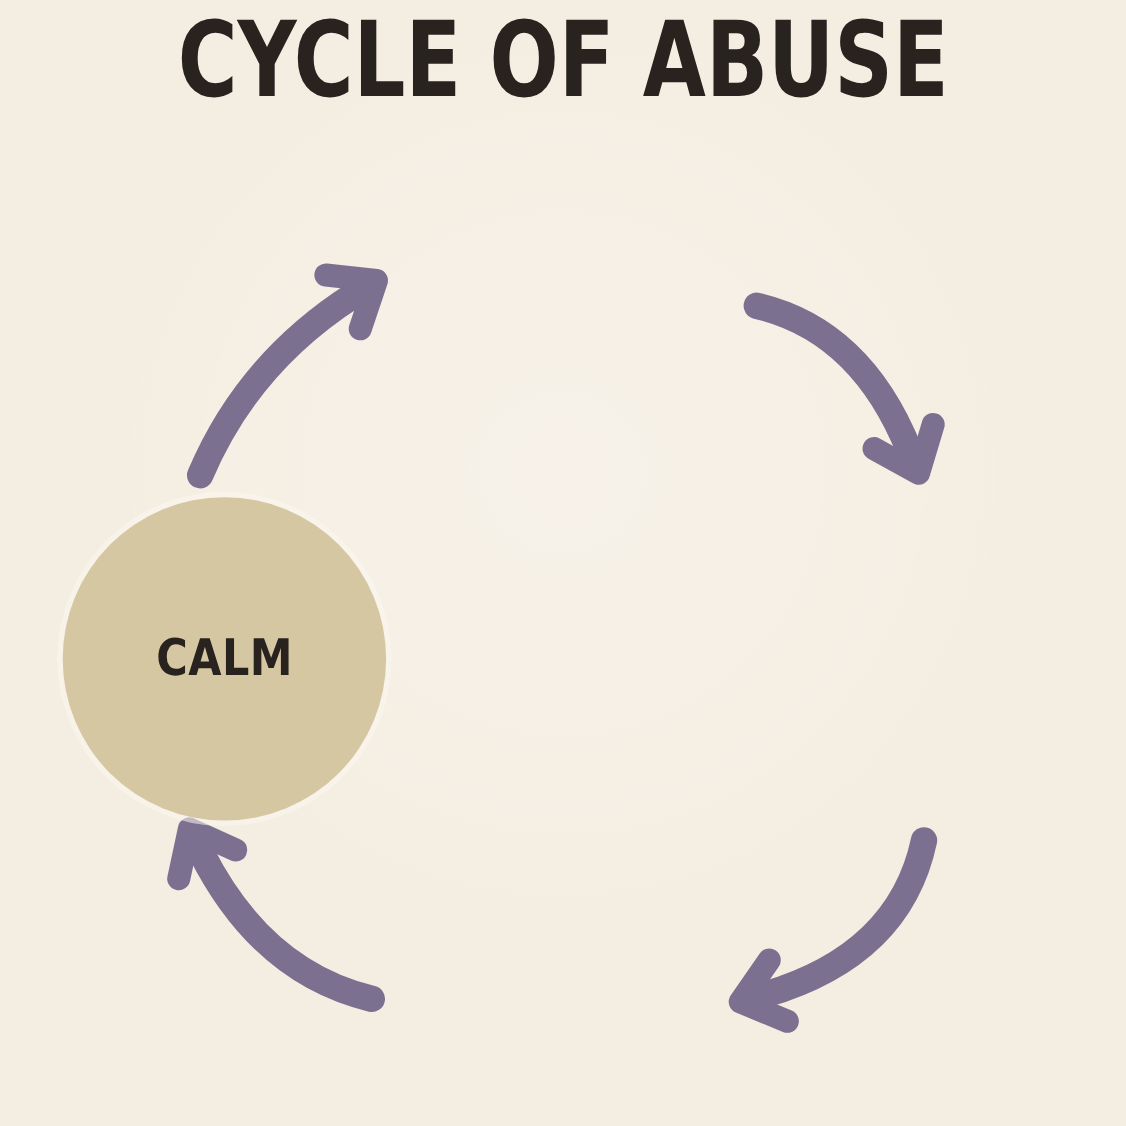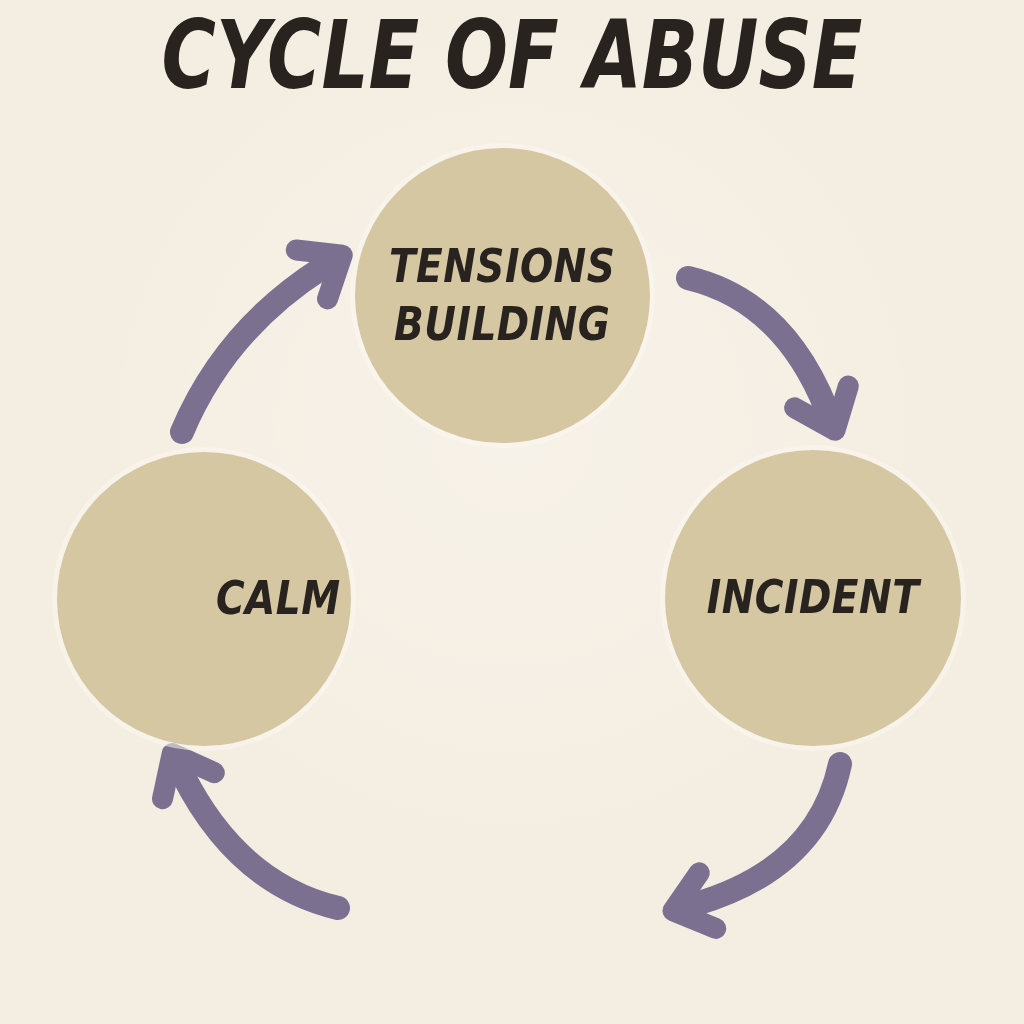"CYCLE OF ABUSE" .canvas { font-style: italic -> none }
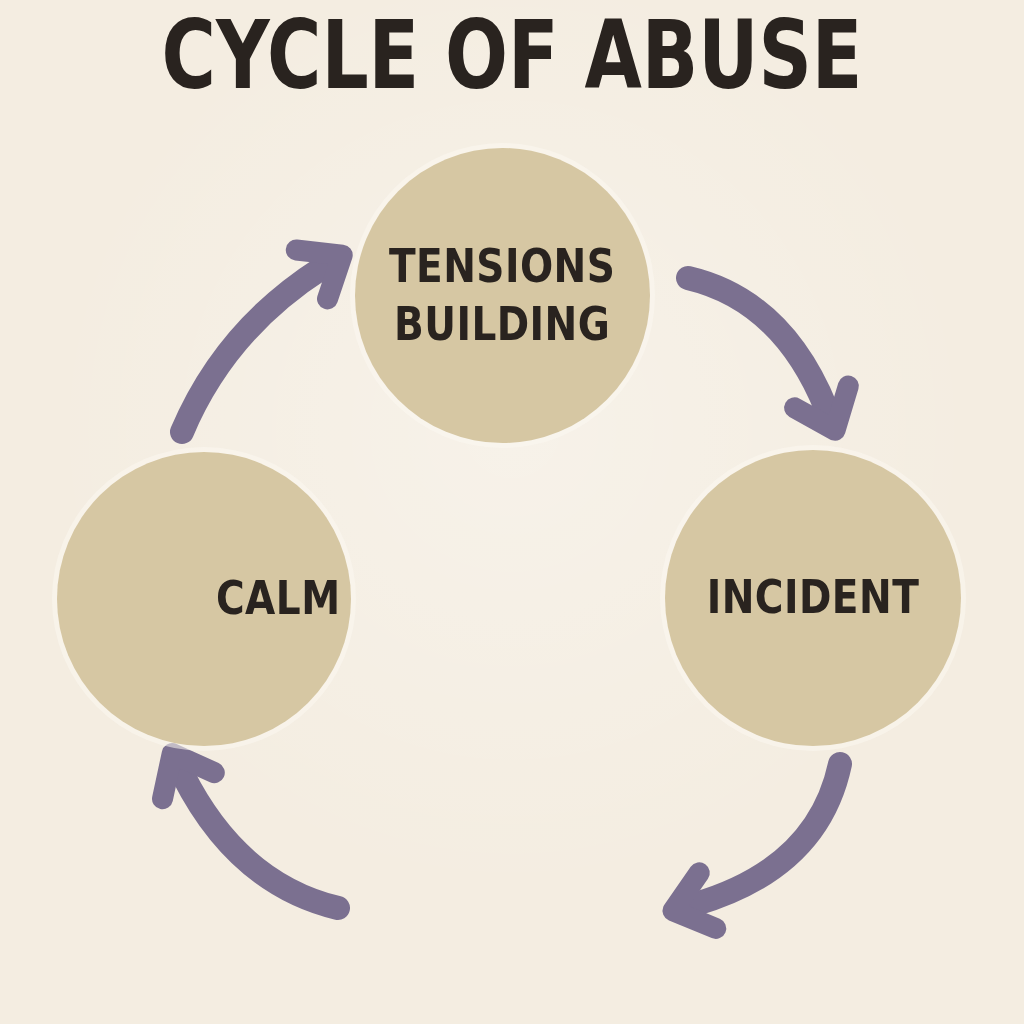"TENSIONS" div.node { html: <div> <div> <div>TENSIONS</div> <div>BUILDING</div> </div> </div> -> none }
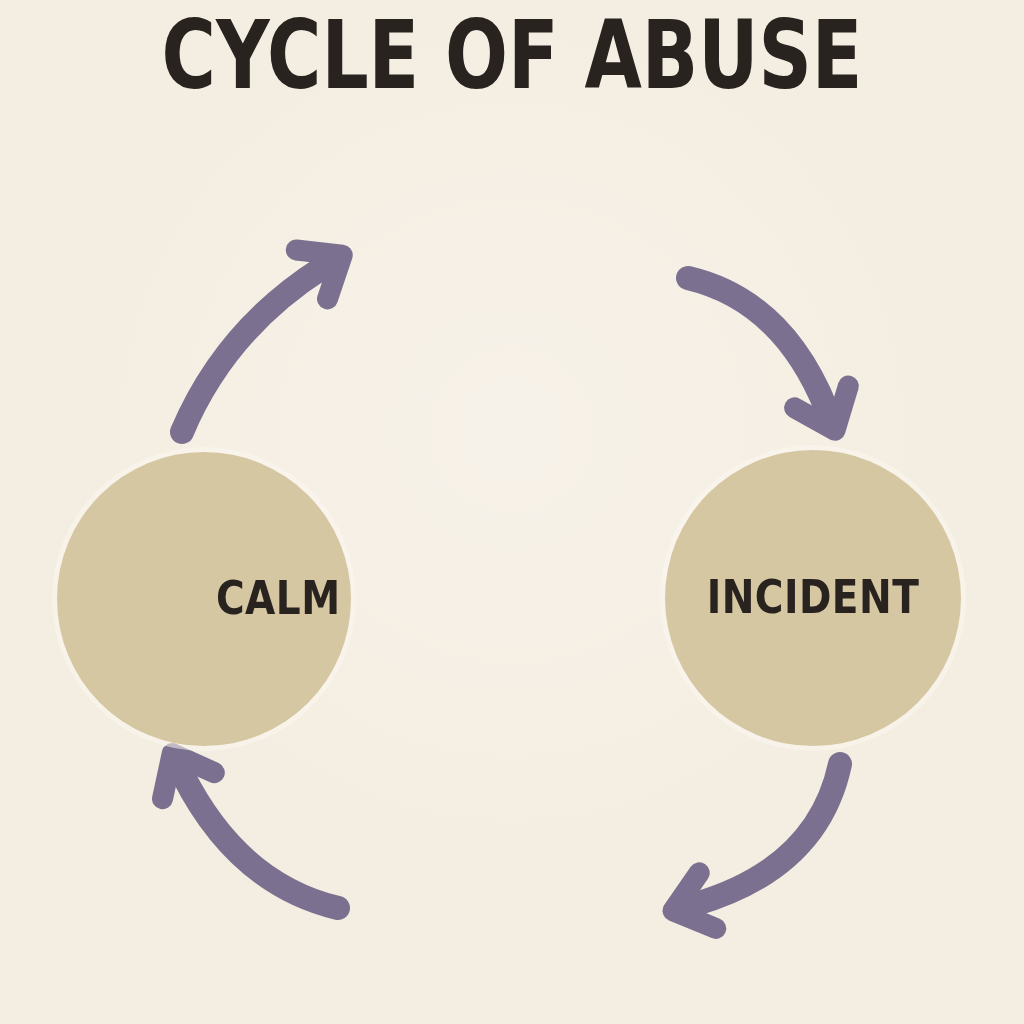"CALM" .node-left { justify-content: flex-end -> none }
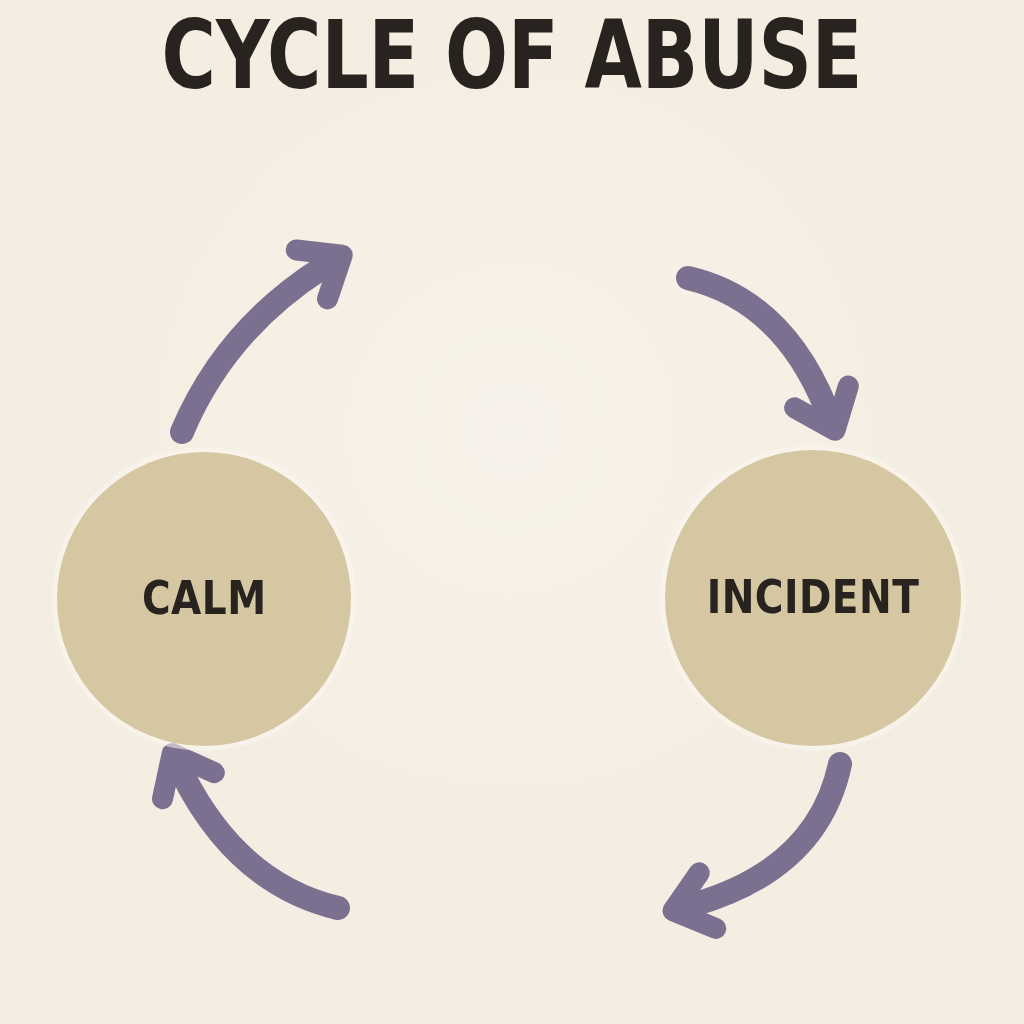"INCIDENT" div.node { html: <div> <div> <div>INCIDENT</div> </div> </div> -> none }
